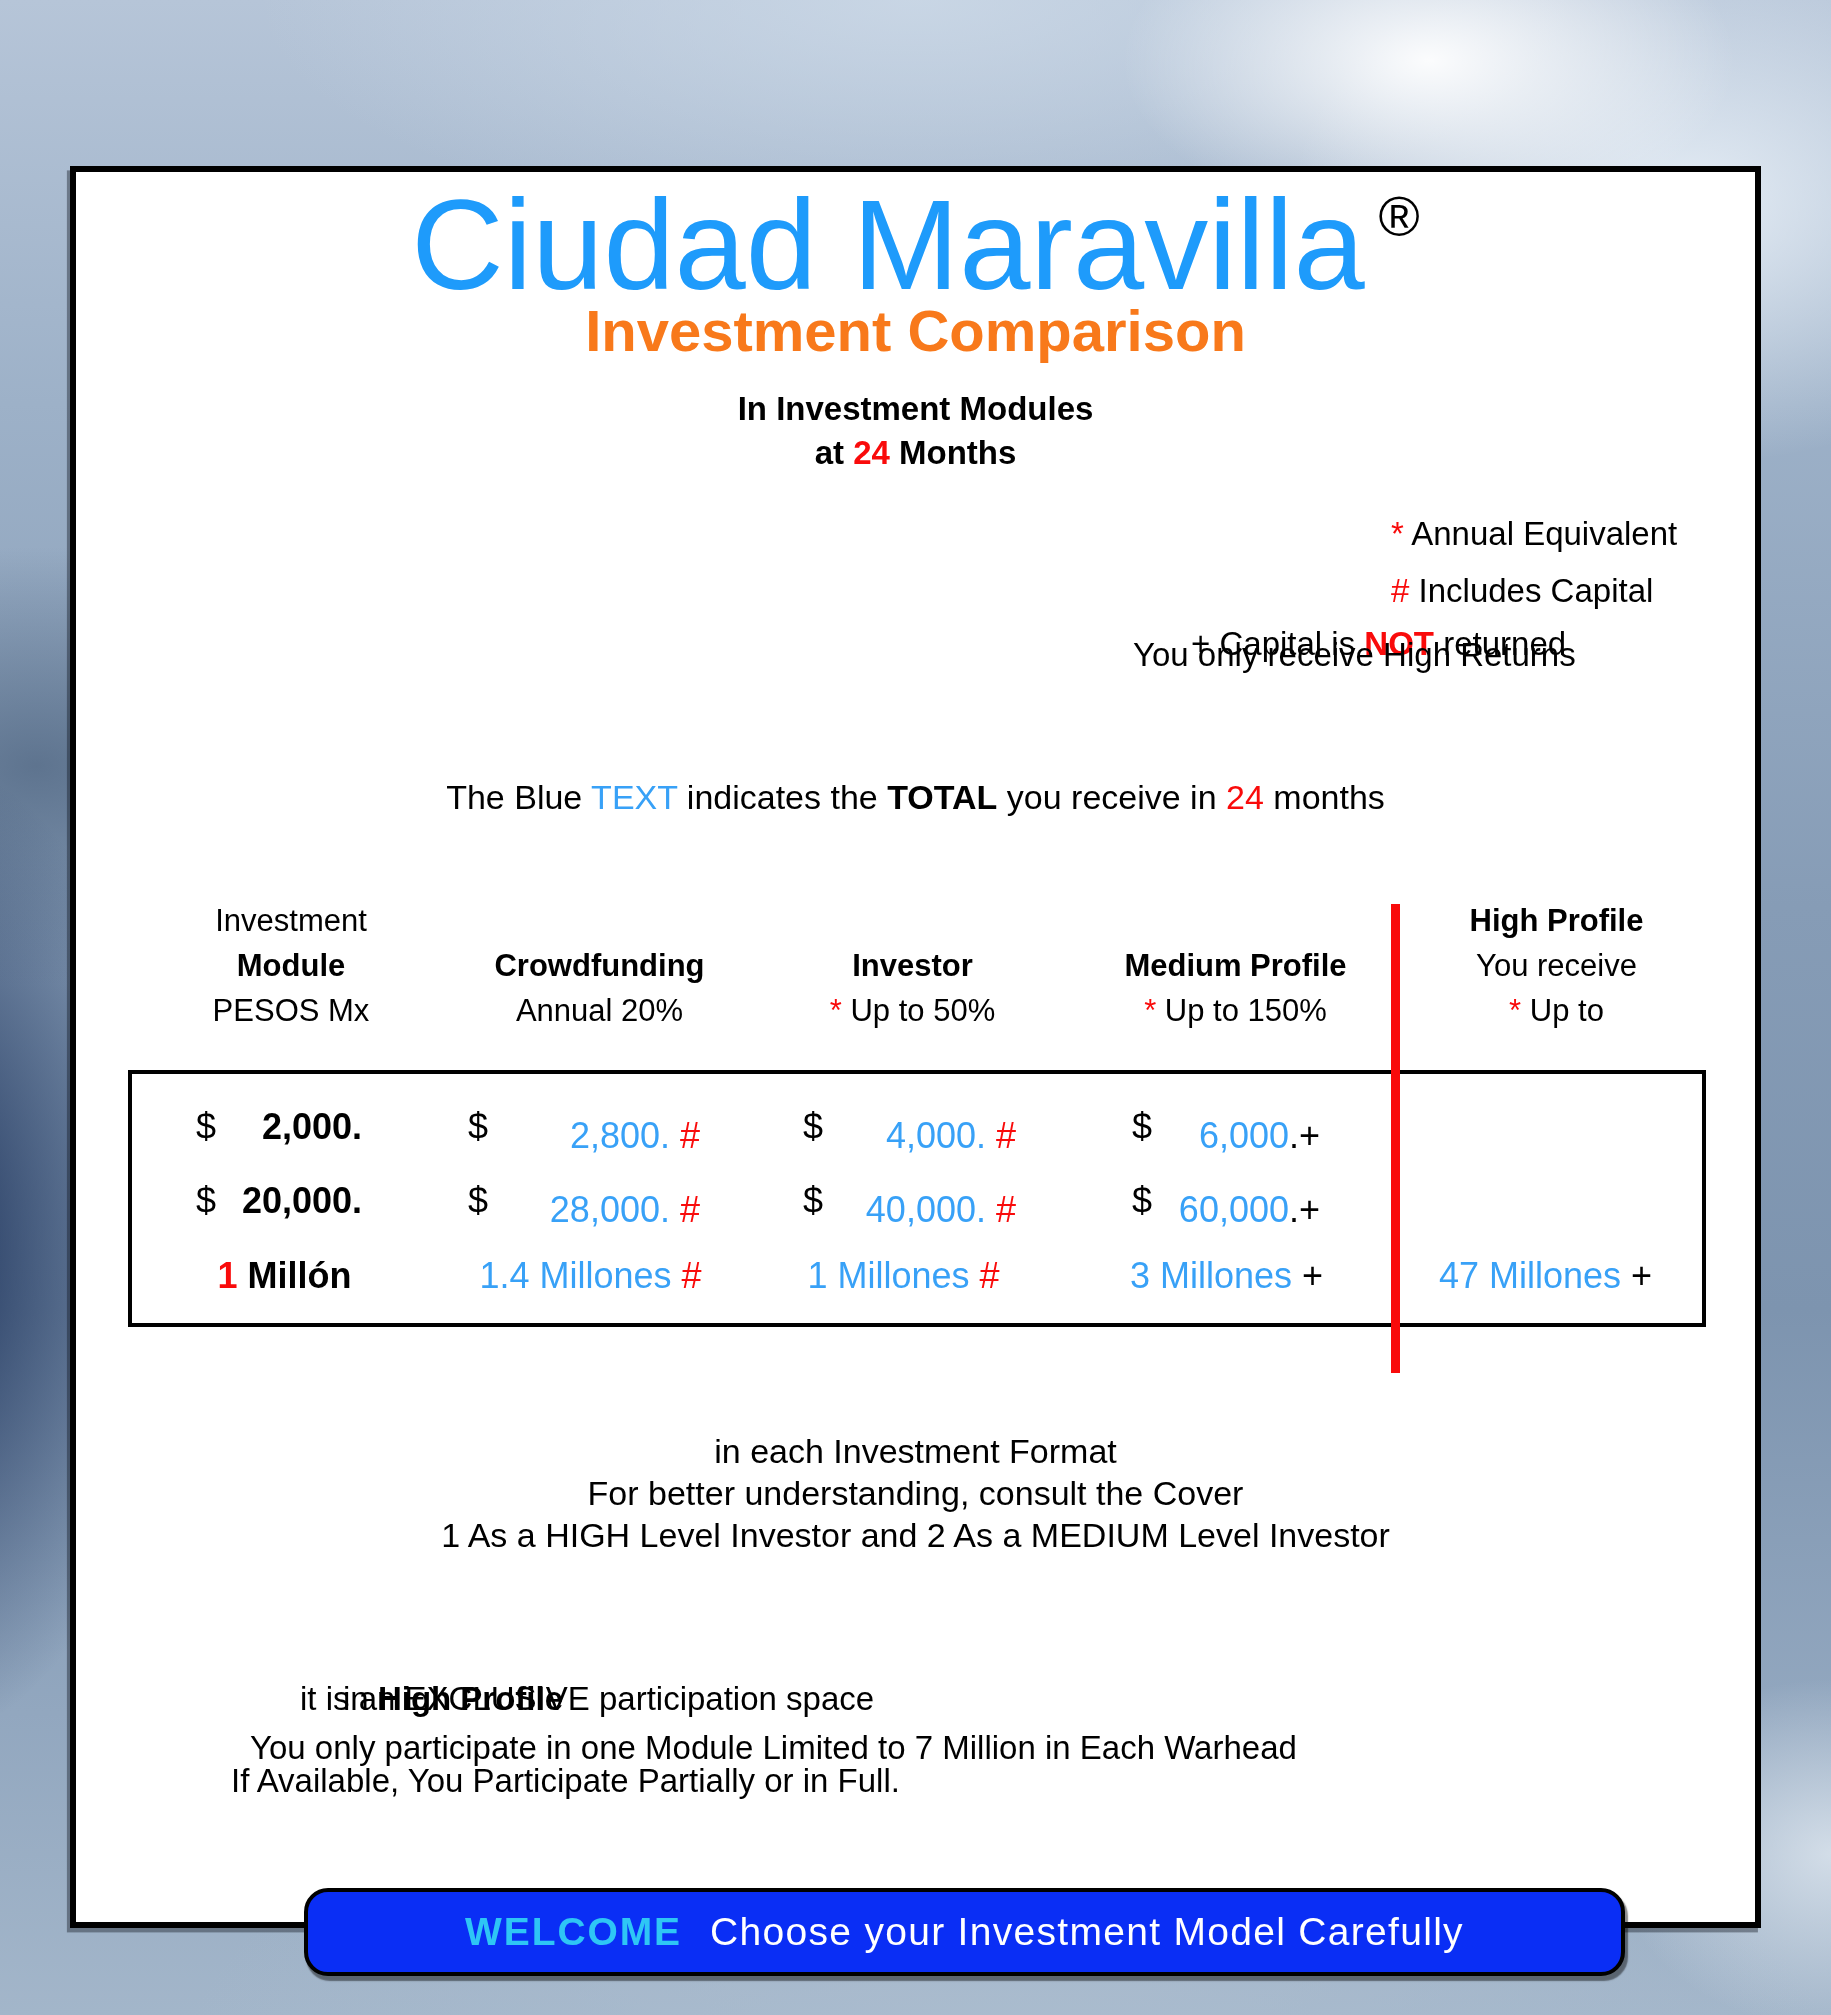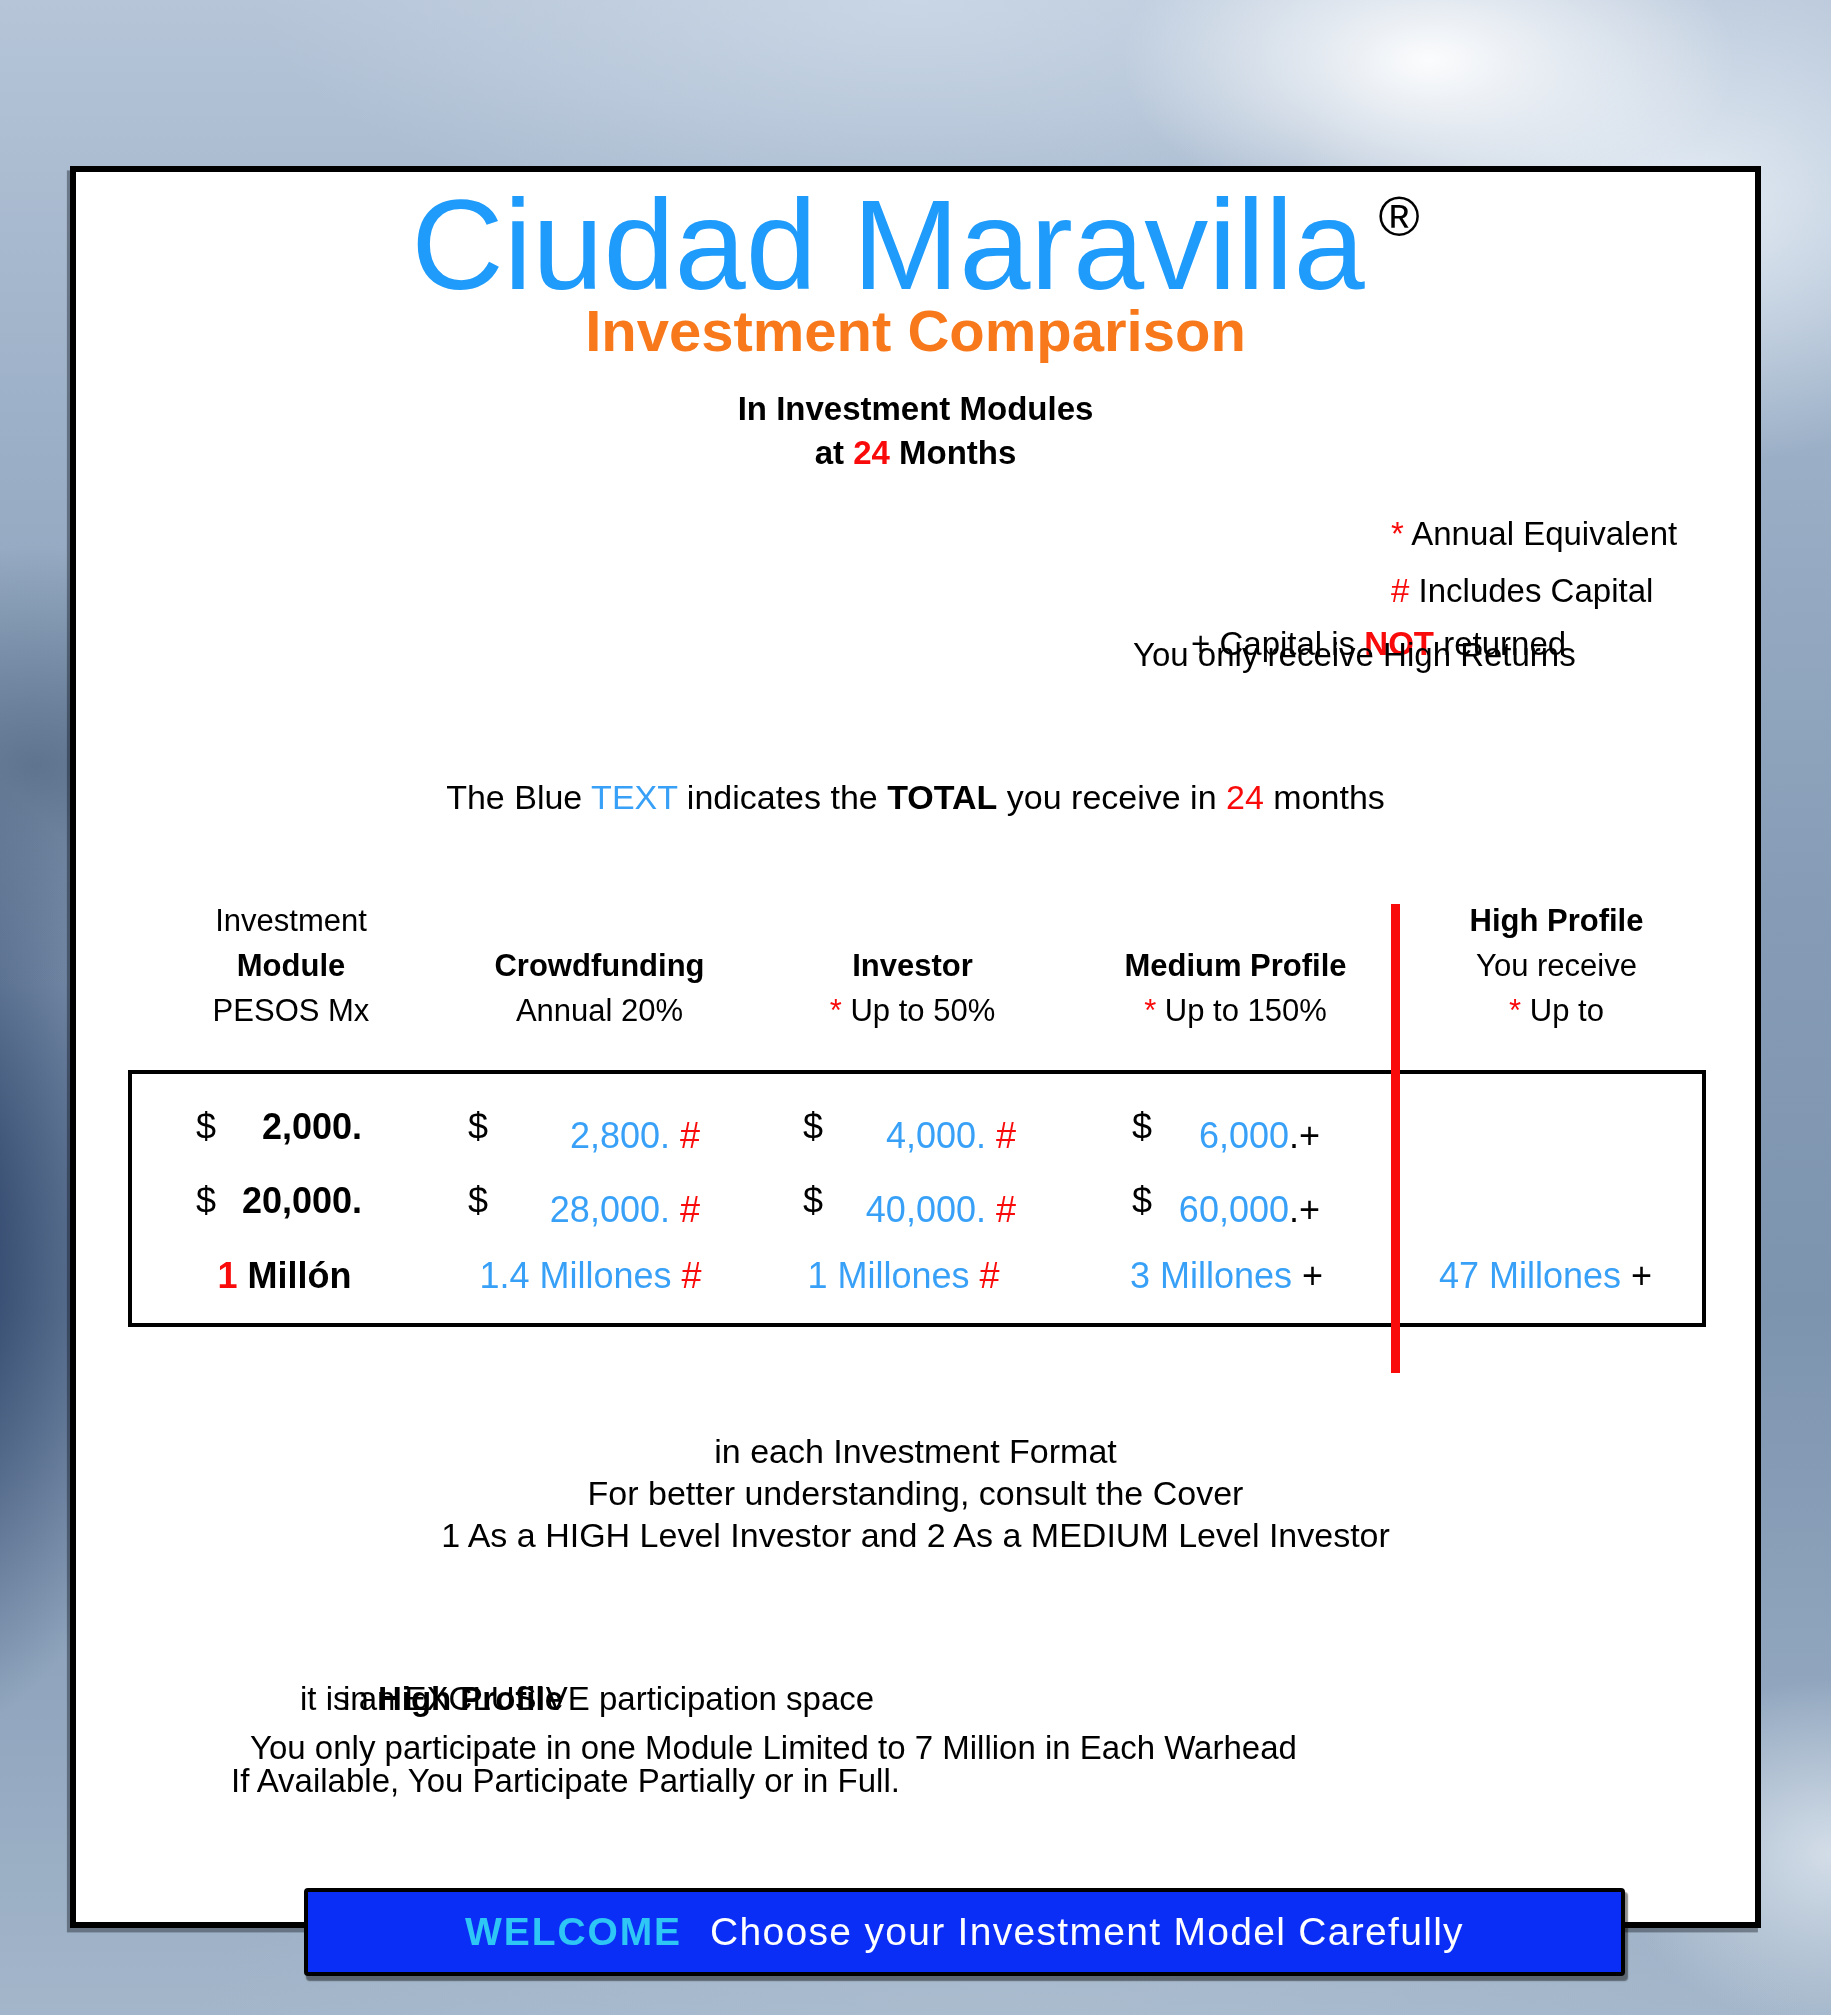"WELCOME" .welcome-bar { border-radius: 4px -> 24px }
